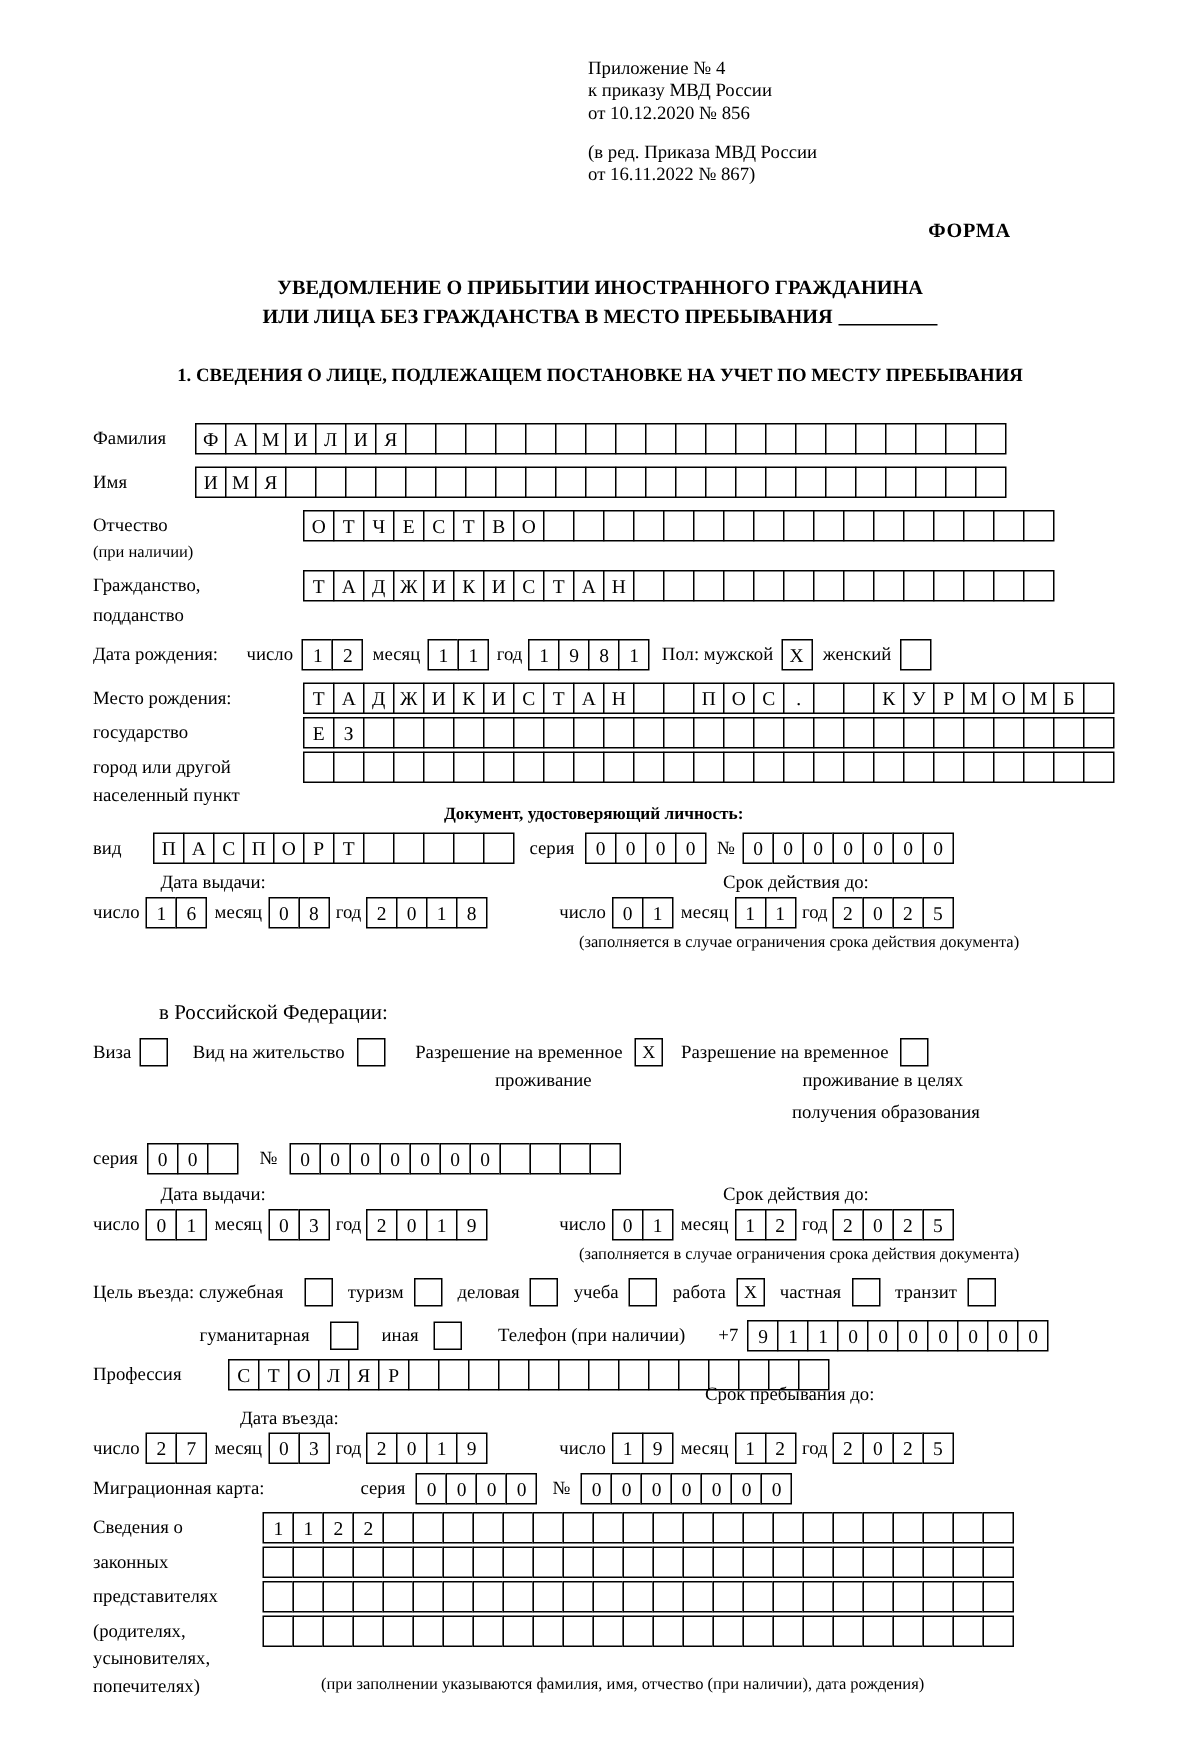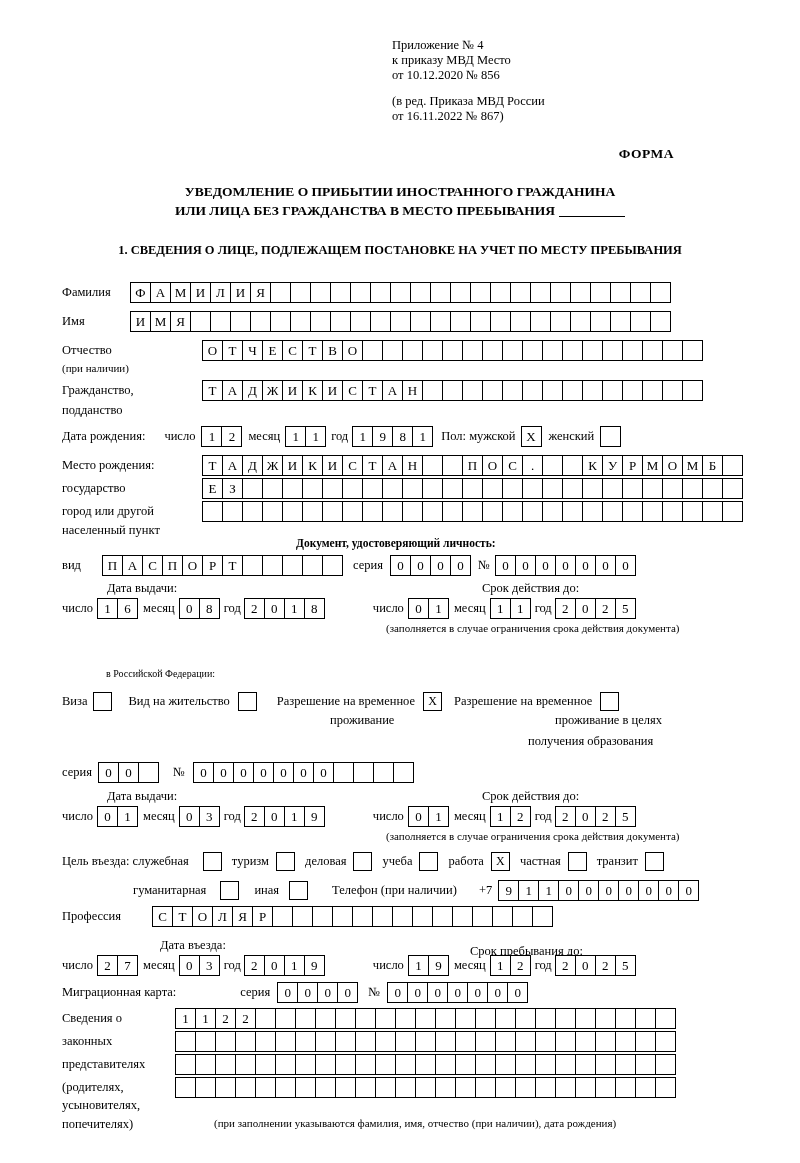"к приказу МВД Место" div { text: Место -> России }
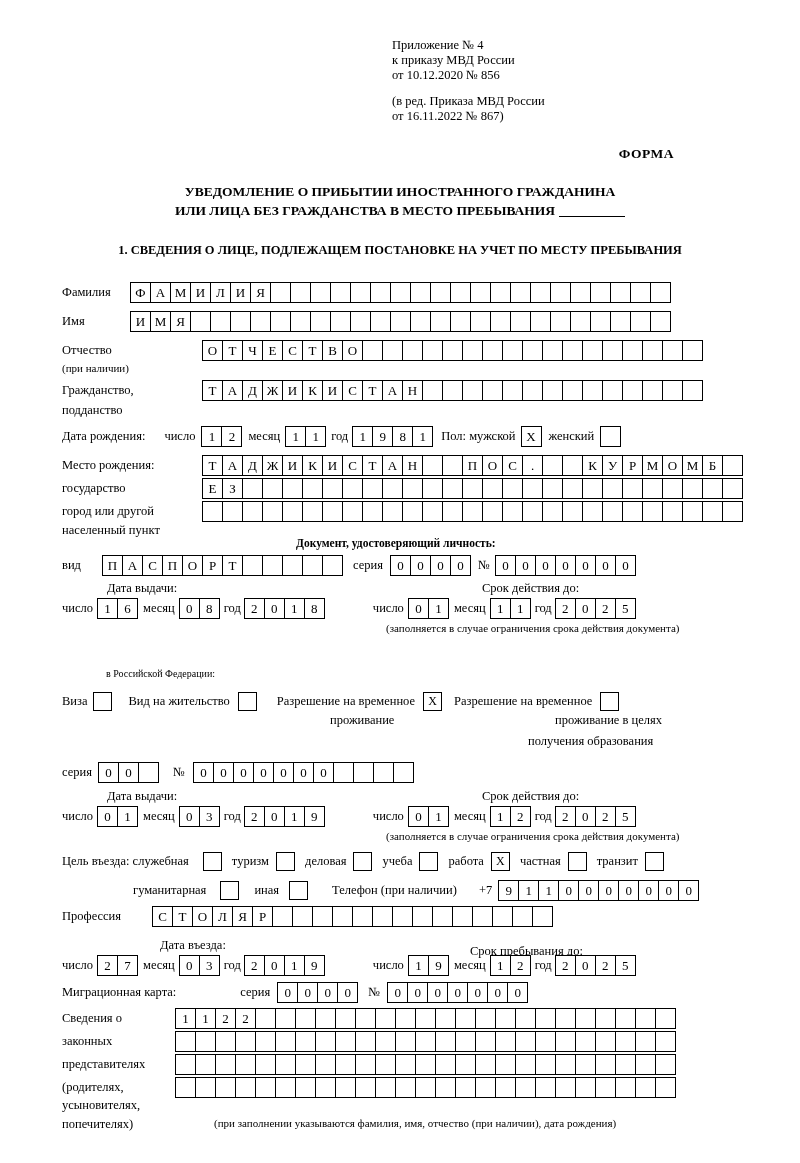"в Российской Федерации:" span.lbl { font-size: 10px -> 14px }
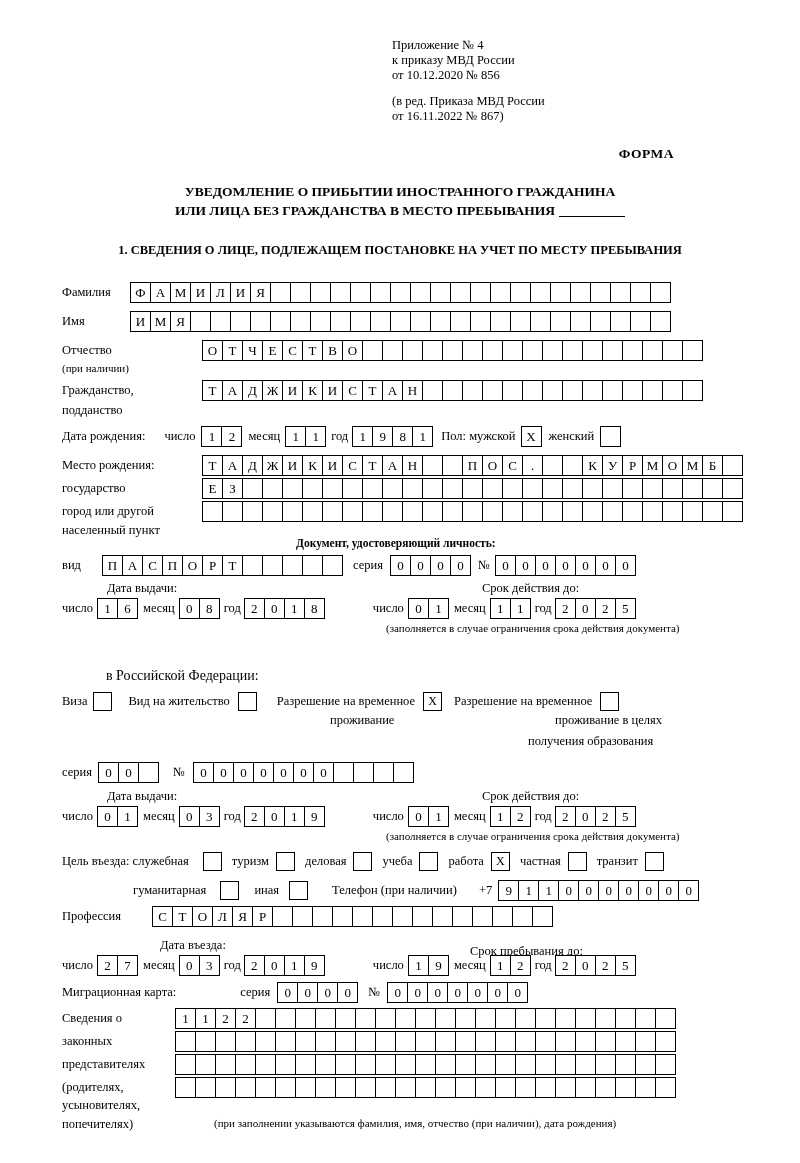"проживание в целях" div.row { left: 555px -> 535px }
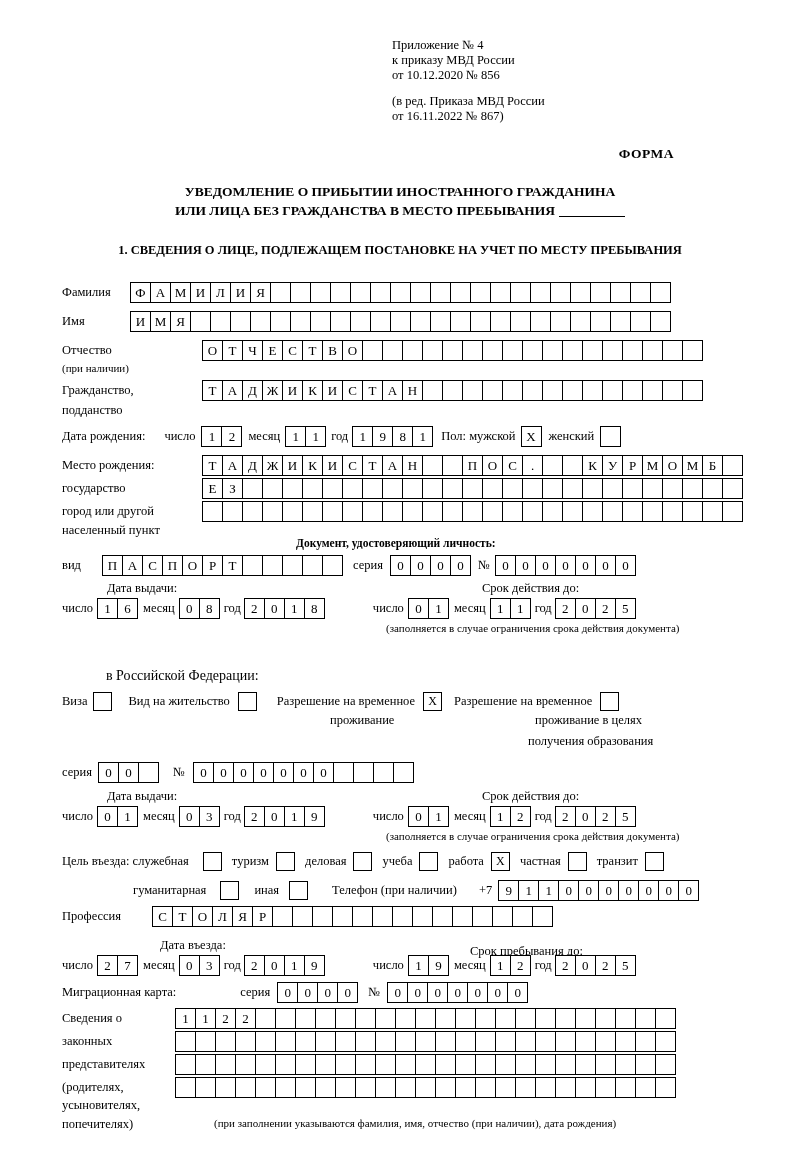"Срок пребывания до:" div.row { top: 944px -> 922px }
